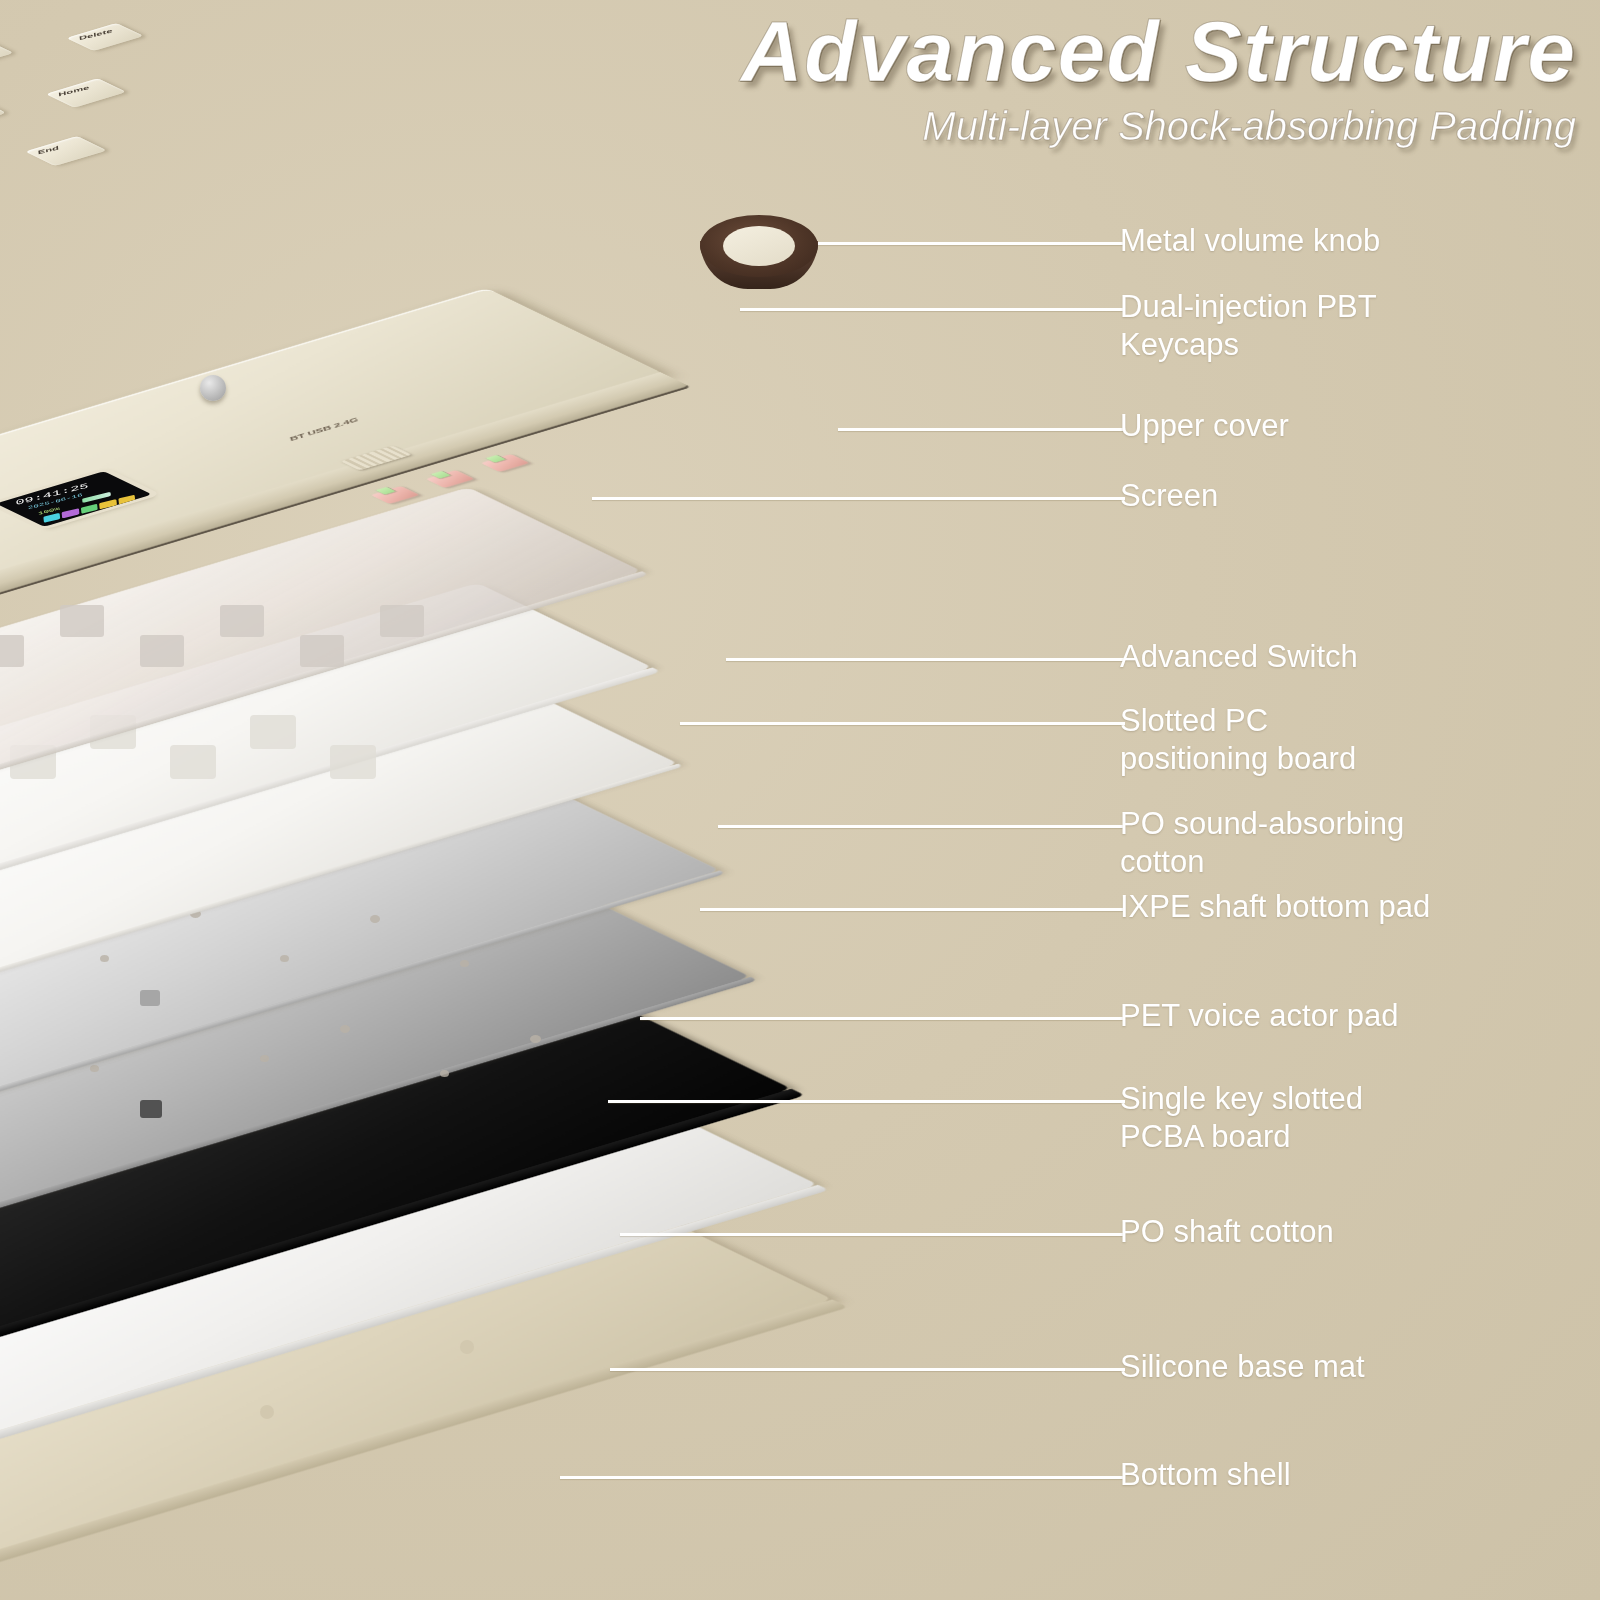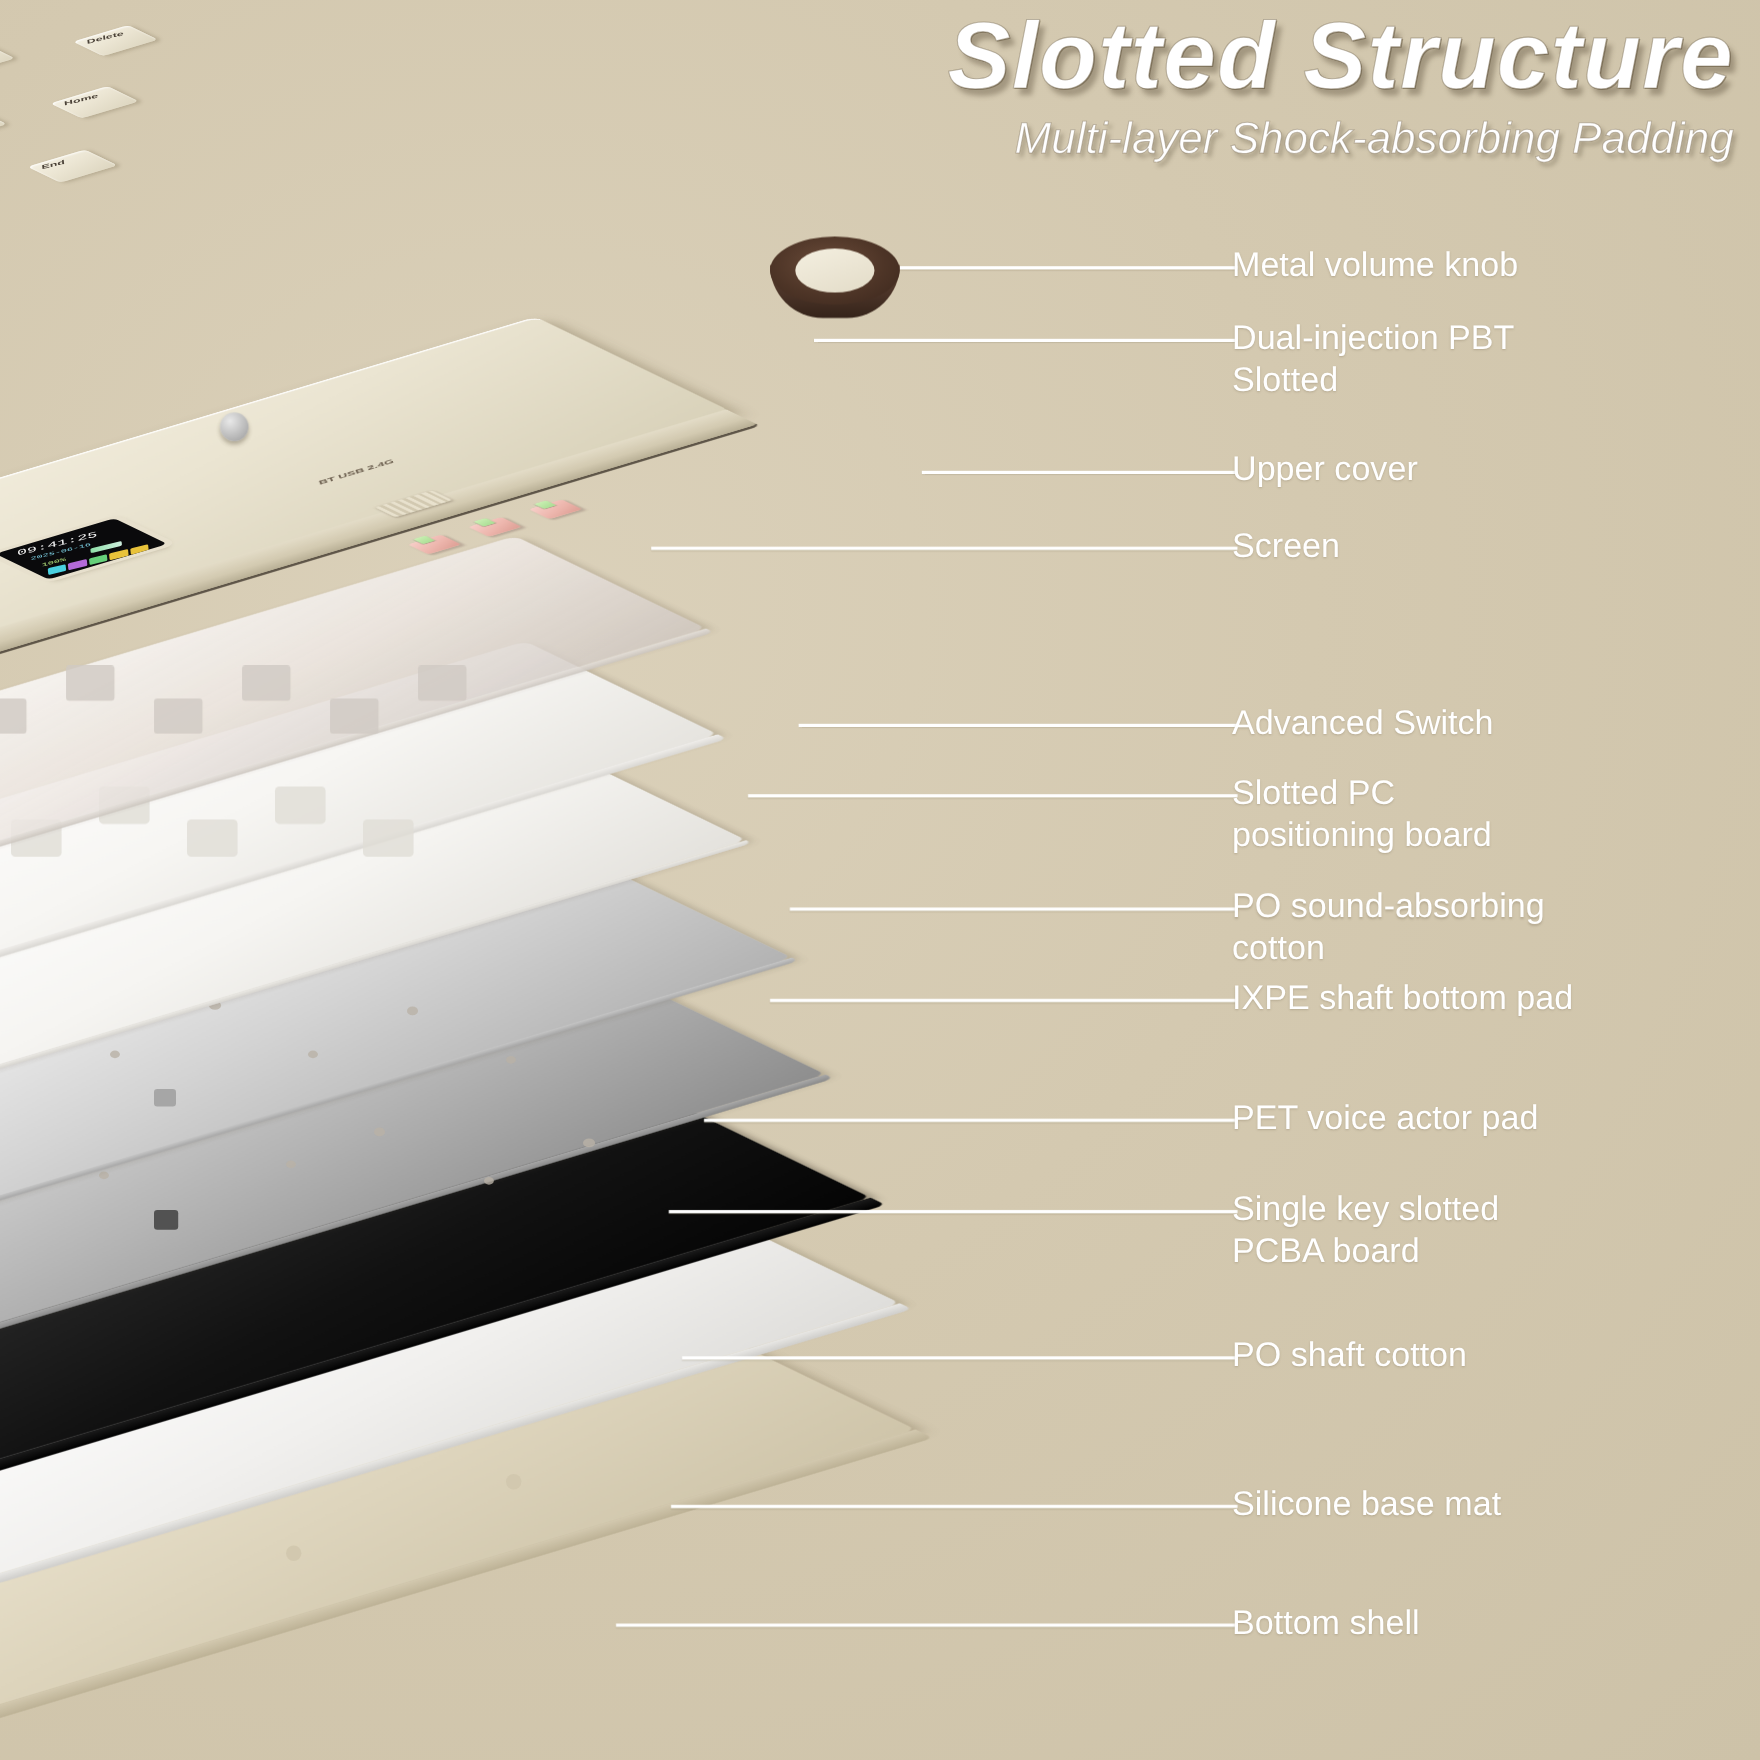"Slotted Structure" div.title { text: Slotted -> Advanced }
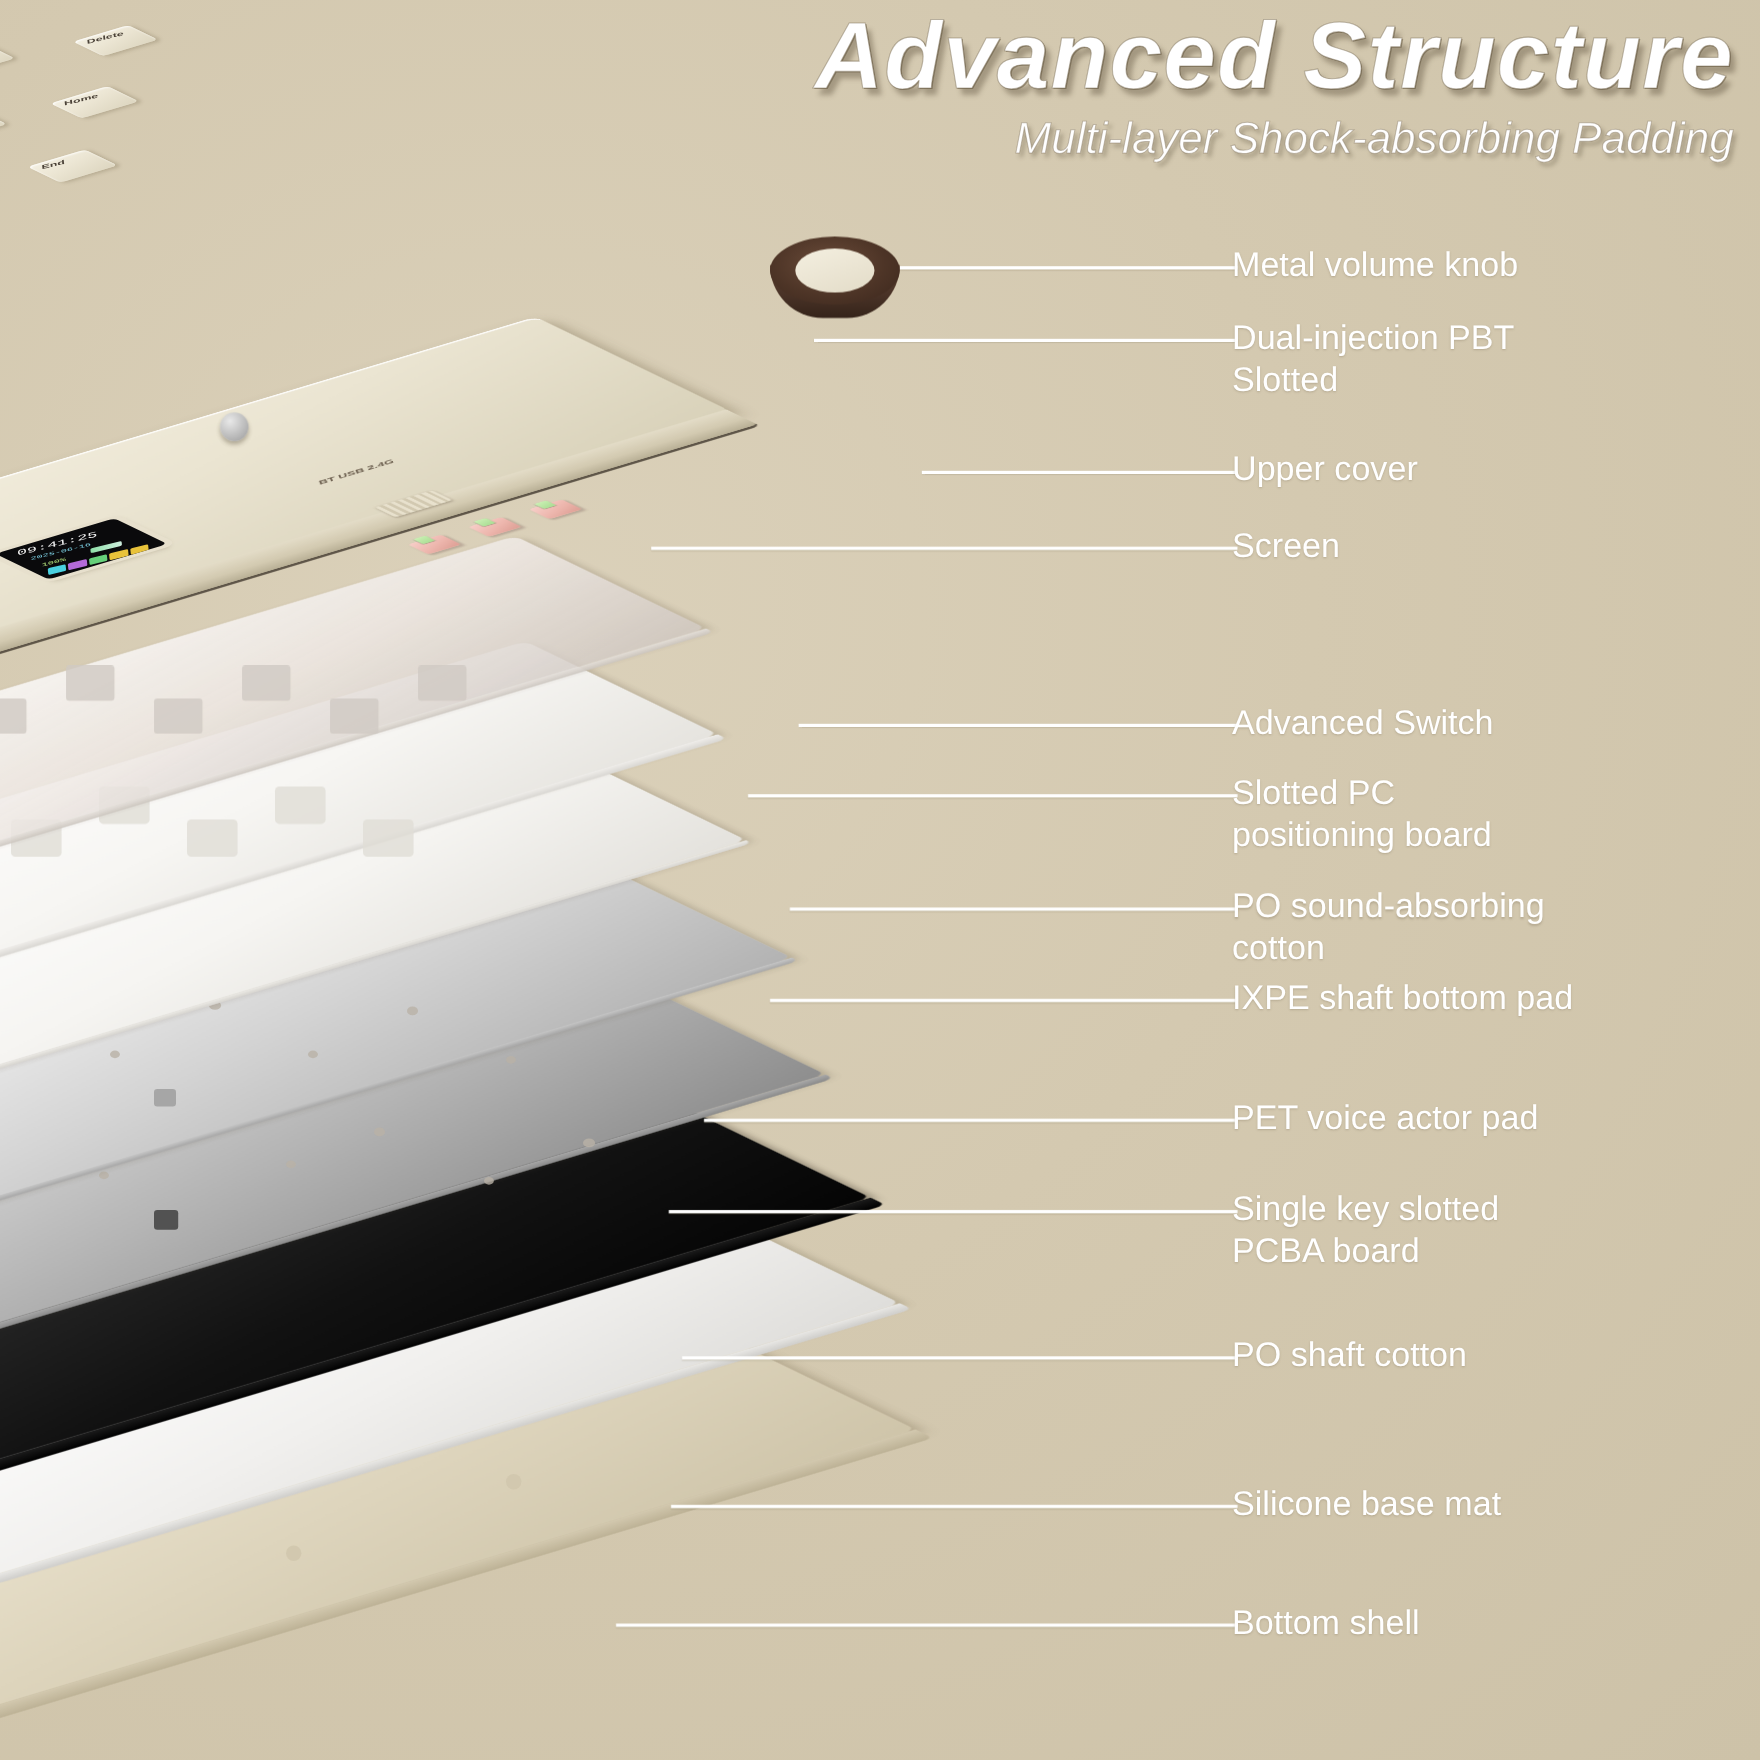"Dual-injection PBT" div.lab { text: Slotted -> Keycaps }
